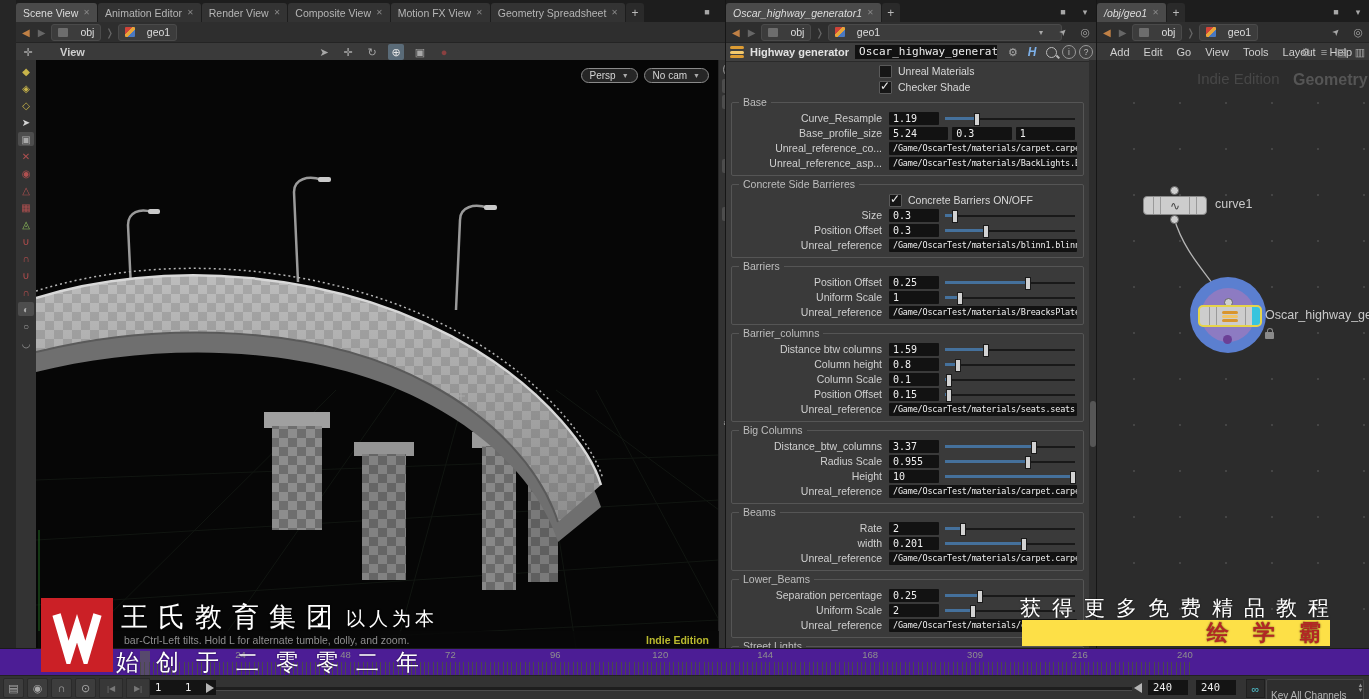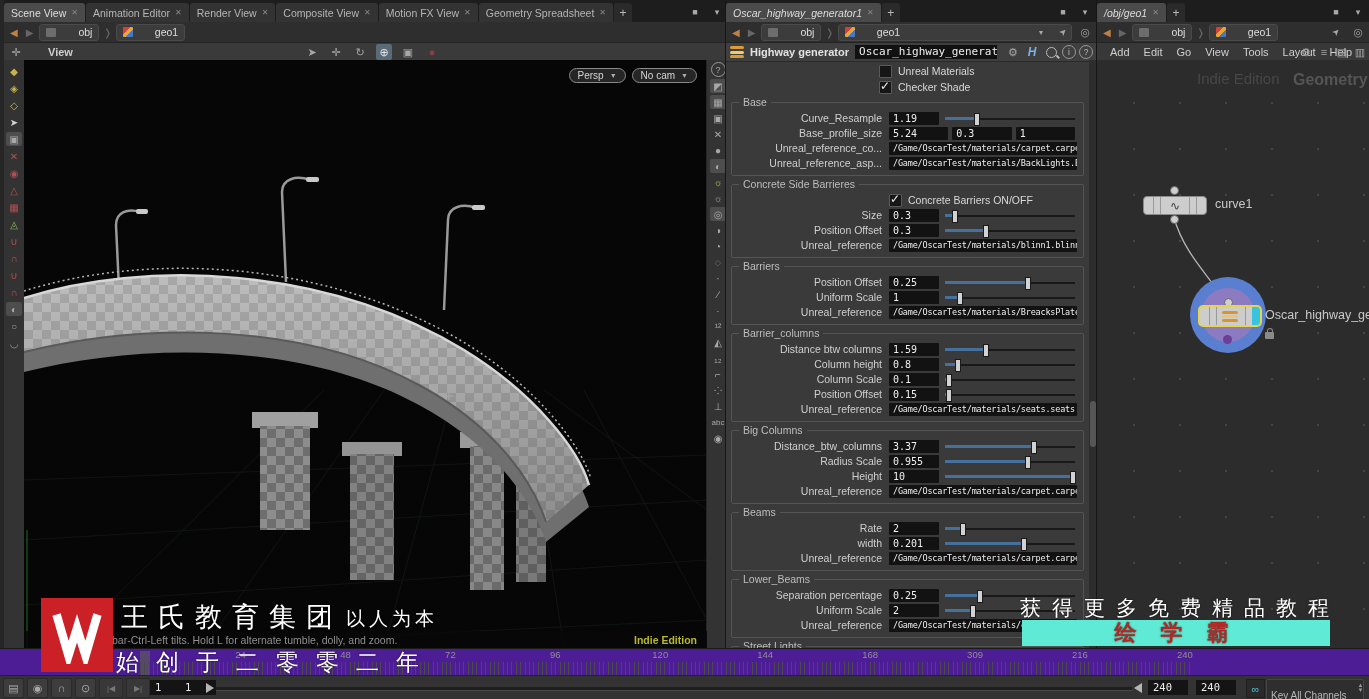"Scene View" #scene-pane { left: 4px -> 16px }
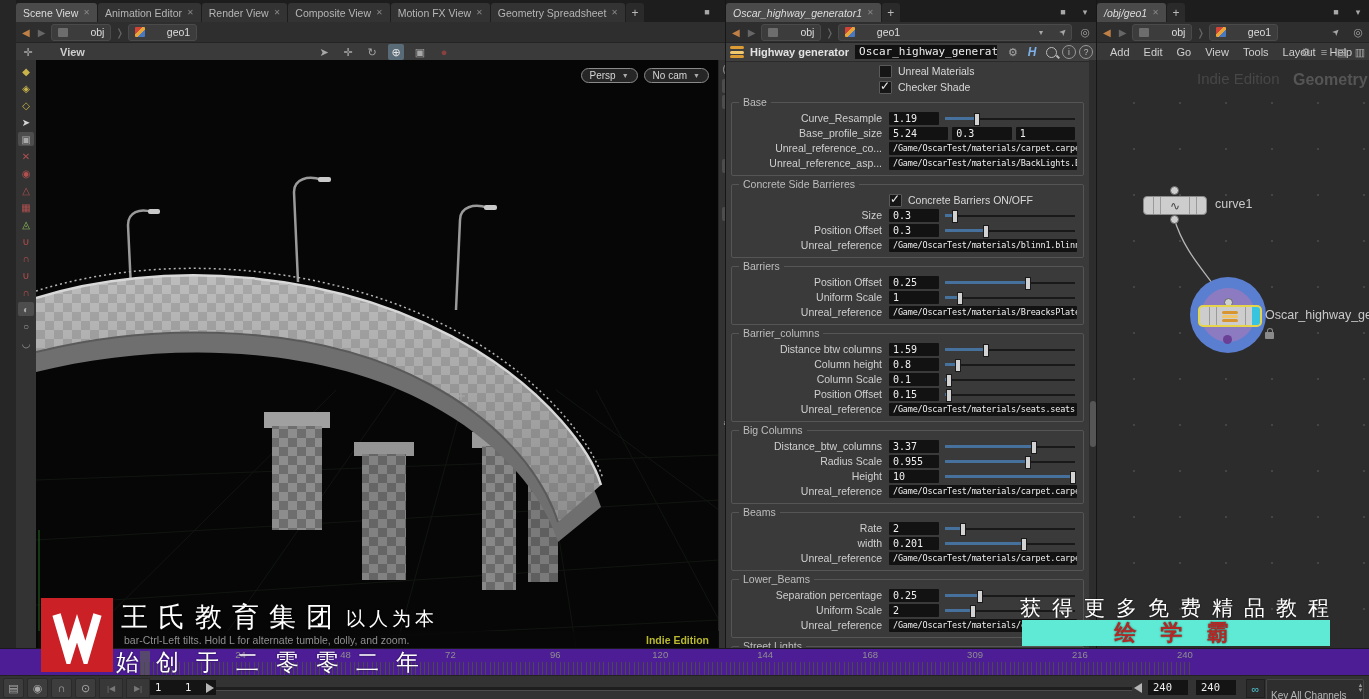"obj" .chip { gap: 22px -> 12px }
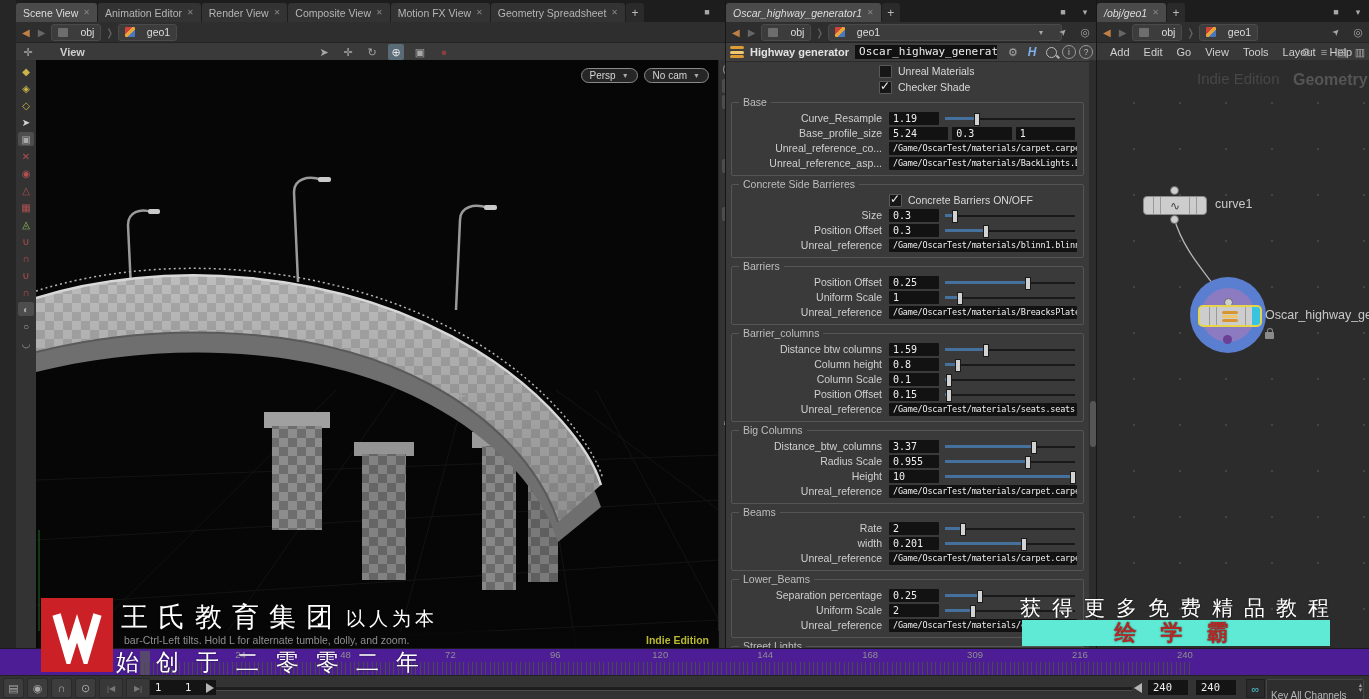"绘 学 霸" #wm-banner { background: #5eead4 -> #fde047; justify-content: center -> flex-end }
